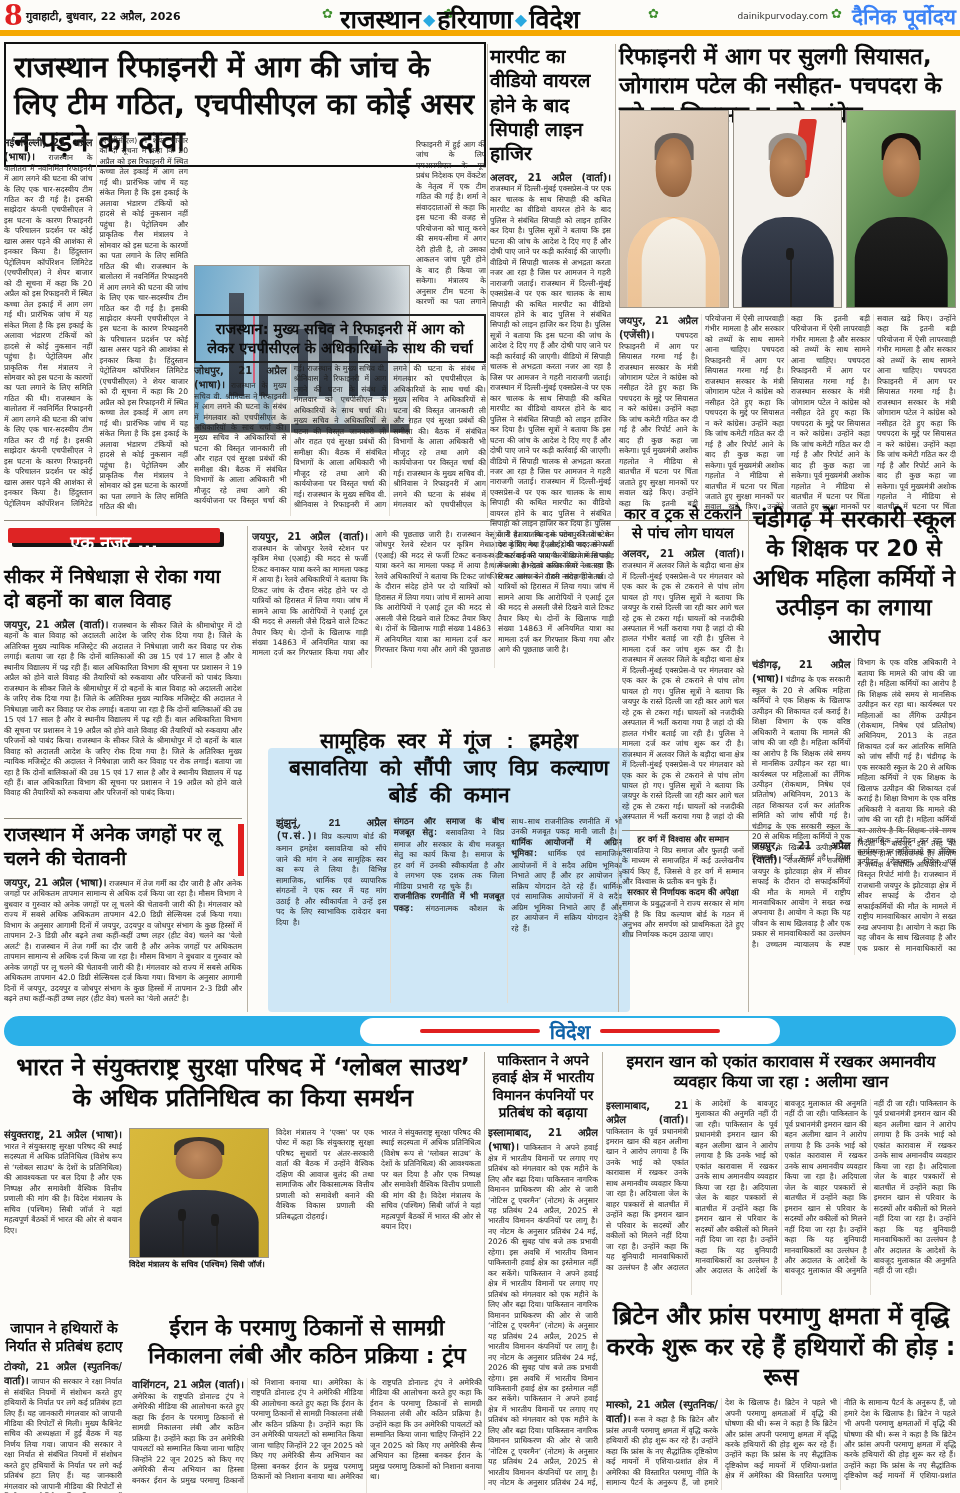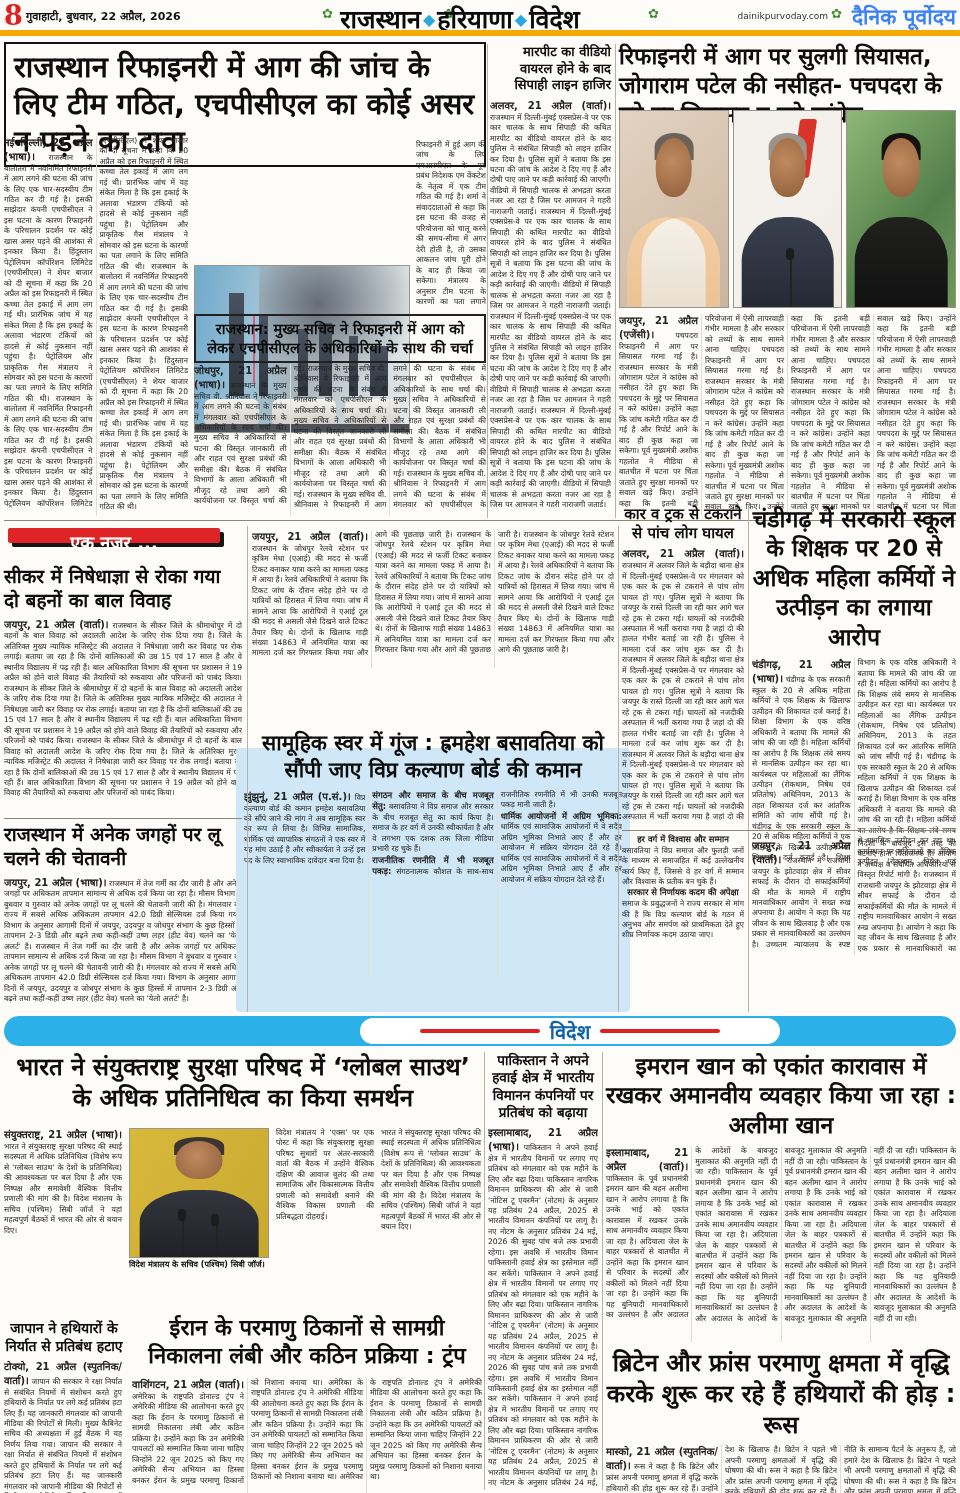"मारपीट का वीडियो वायरल होने" h2.hl { font-size: 13px -> 19px; text-align: right -> left }
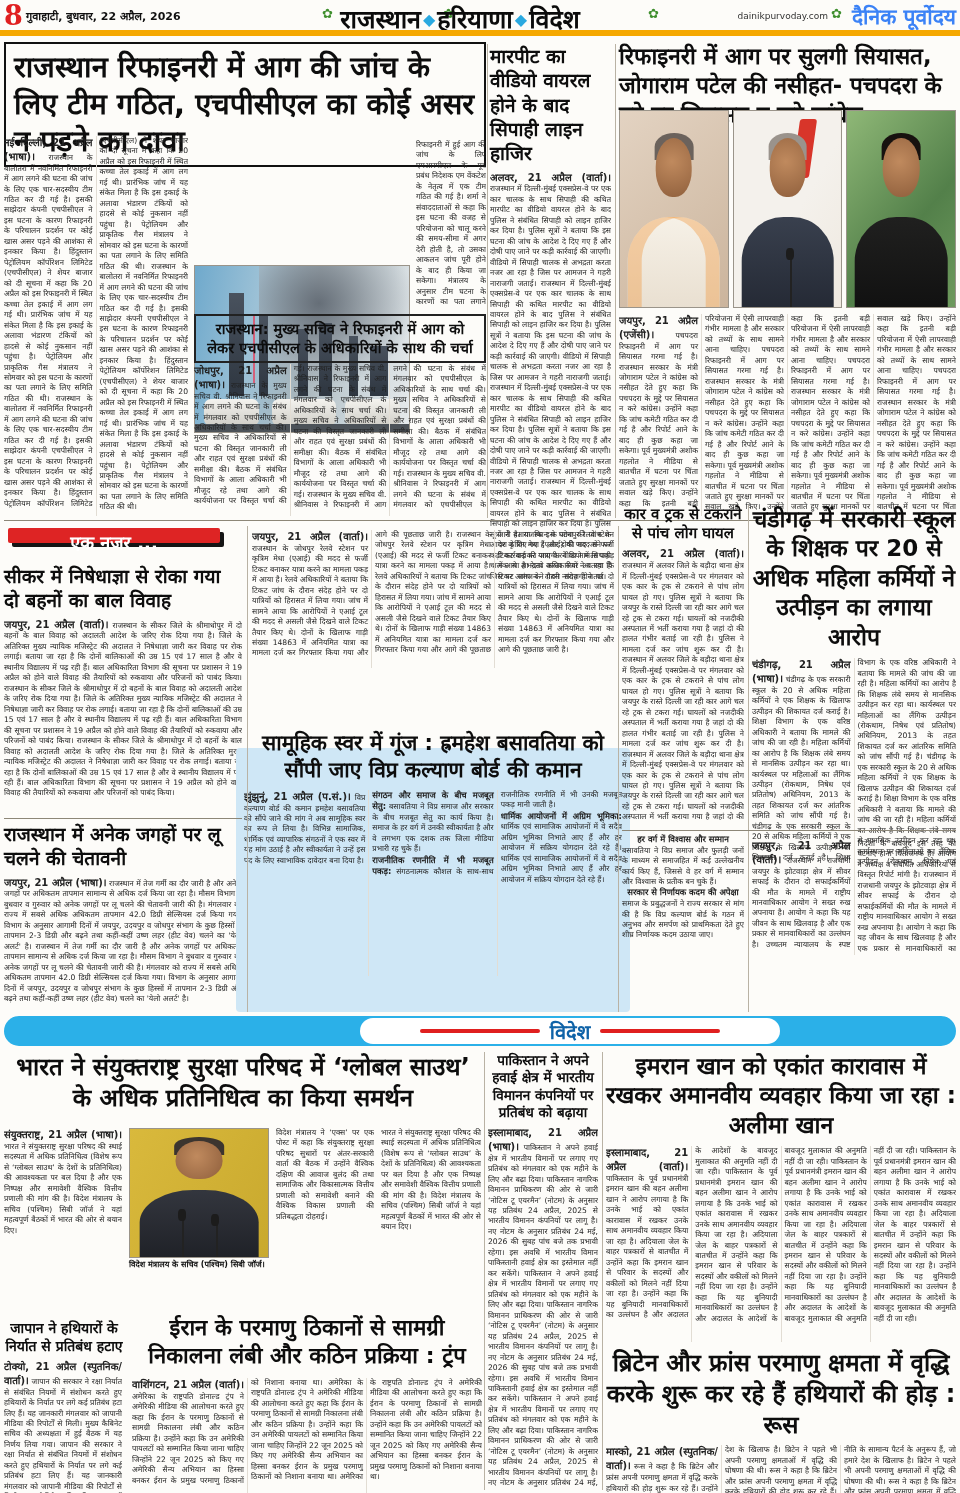"सामूहिक स्वर में गूंज :" article.bluebox { font-family: none -> Liberation Mono, monospace; left: 236px -> 268px; width: 394px -> 362px }
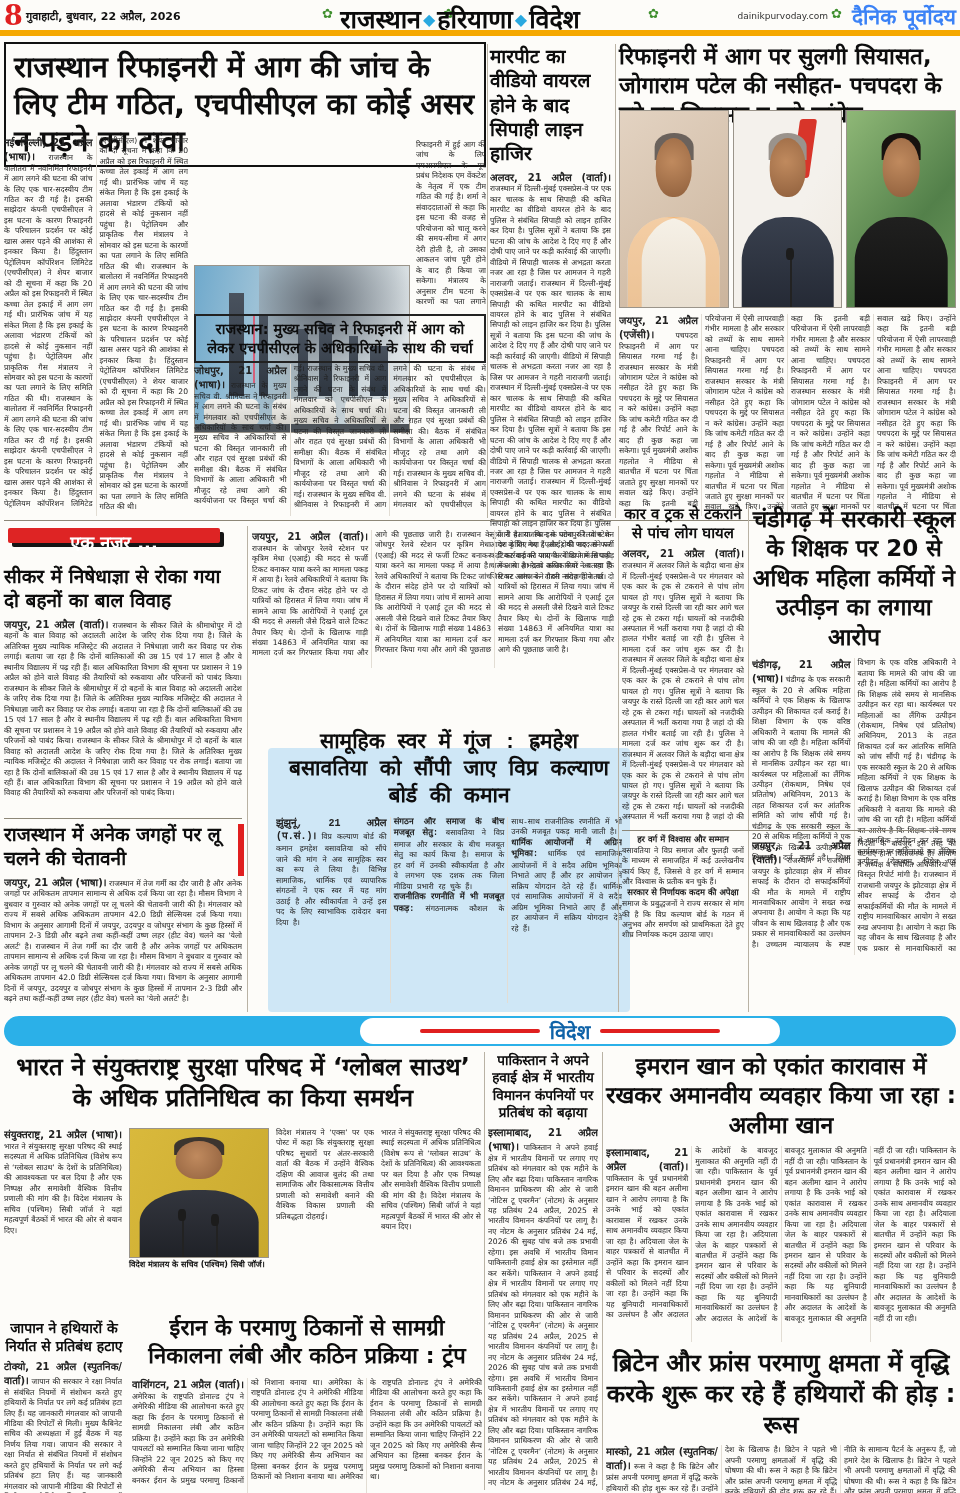"इमरान खान को एकांत कारावास" h1.hl { font-size: 23px -> 16px }
